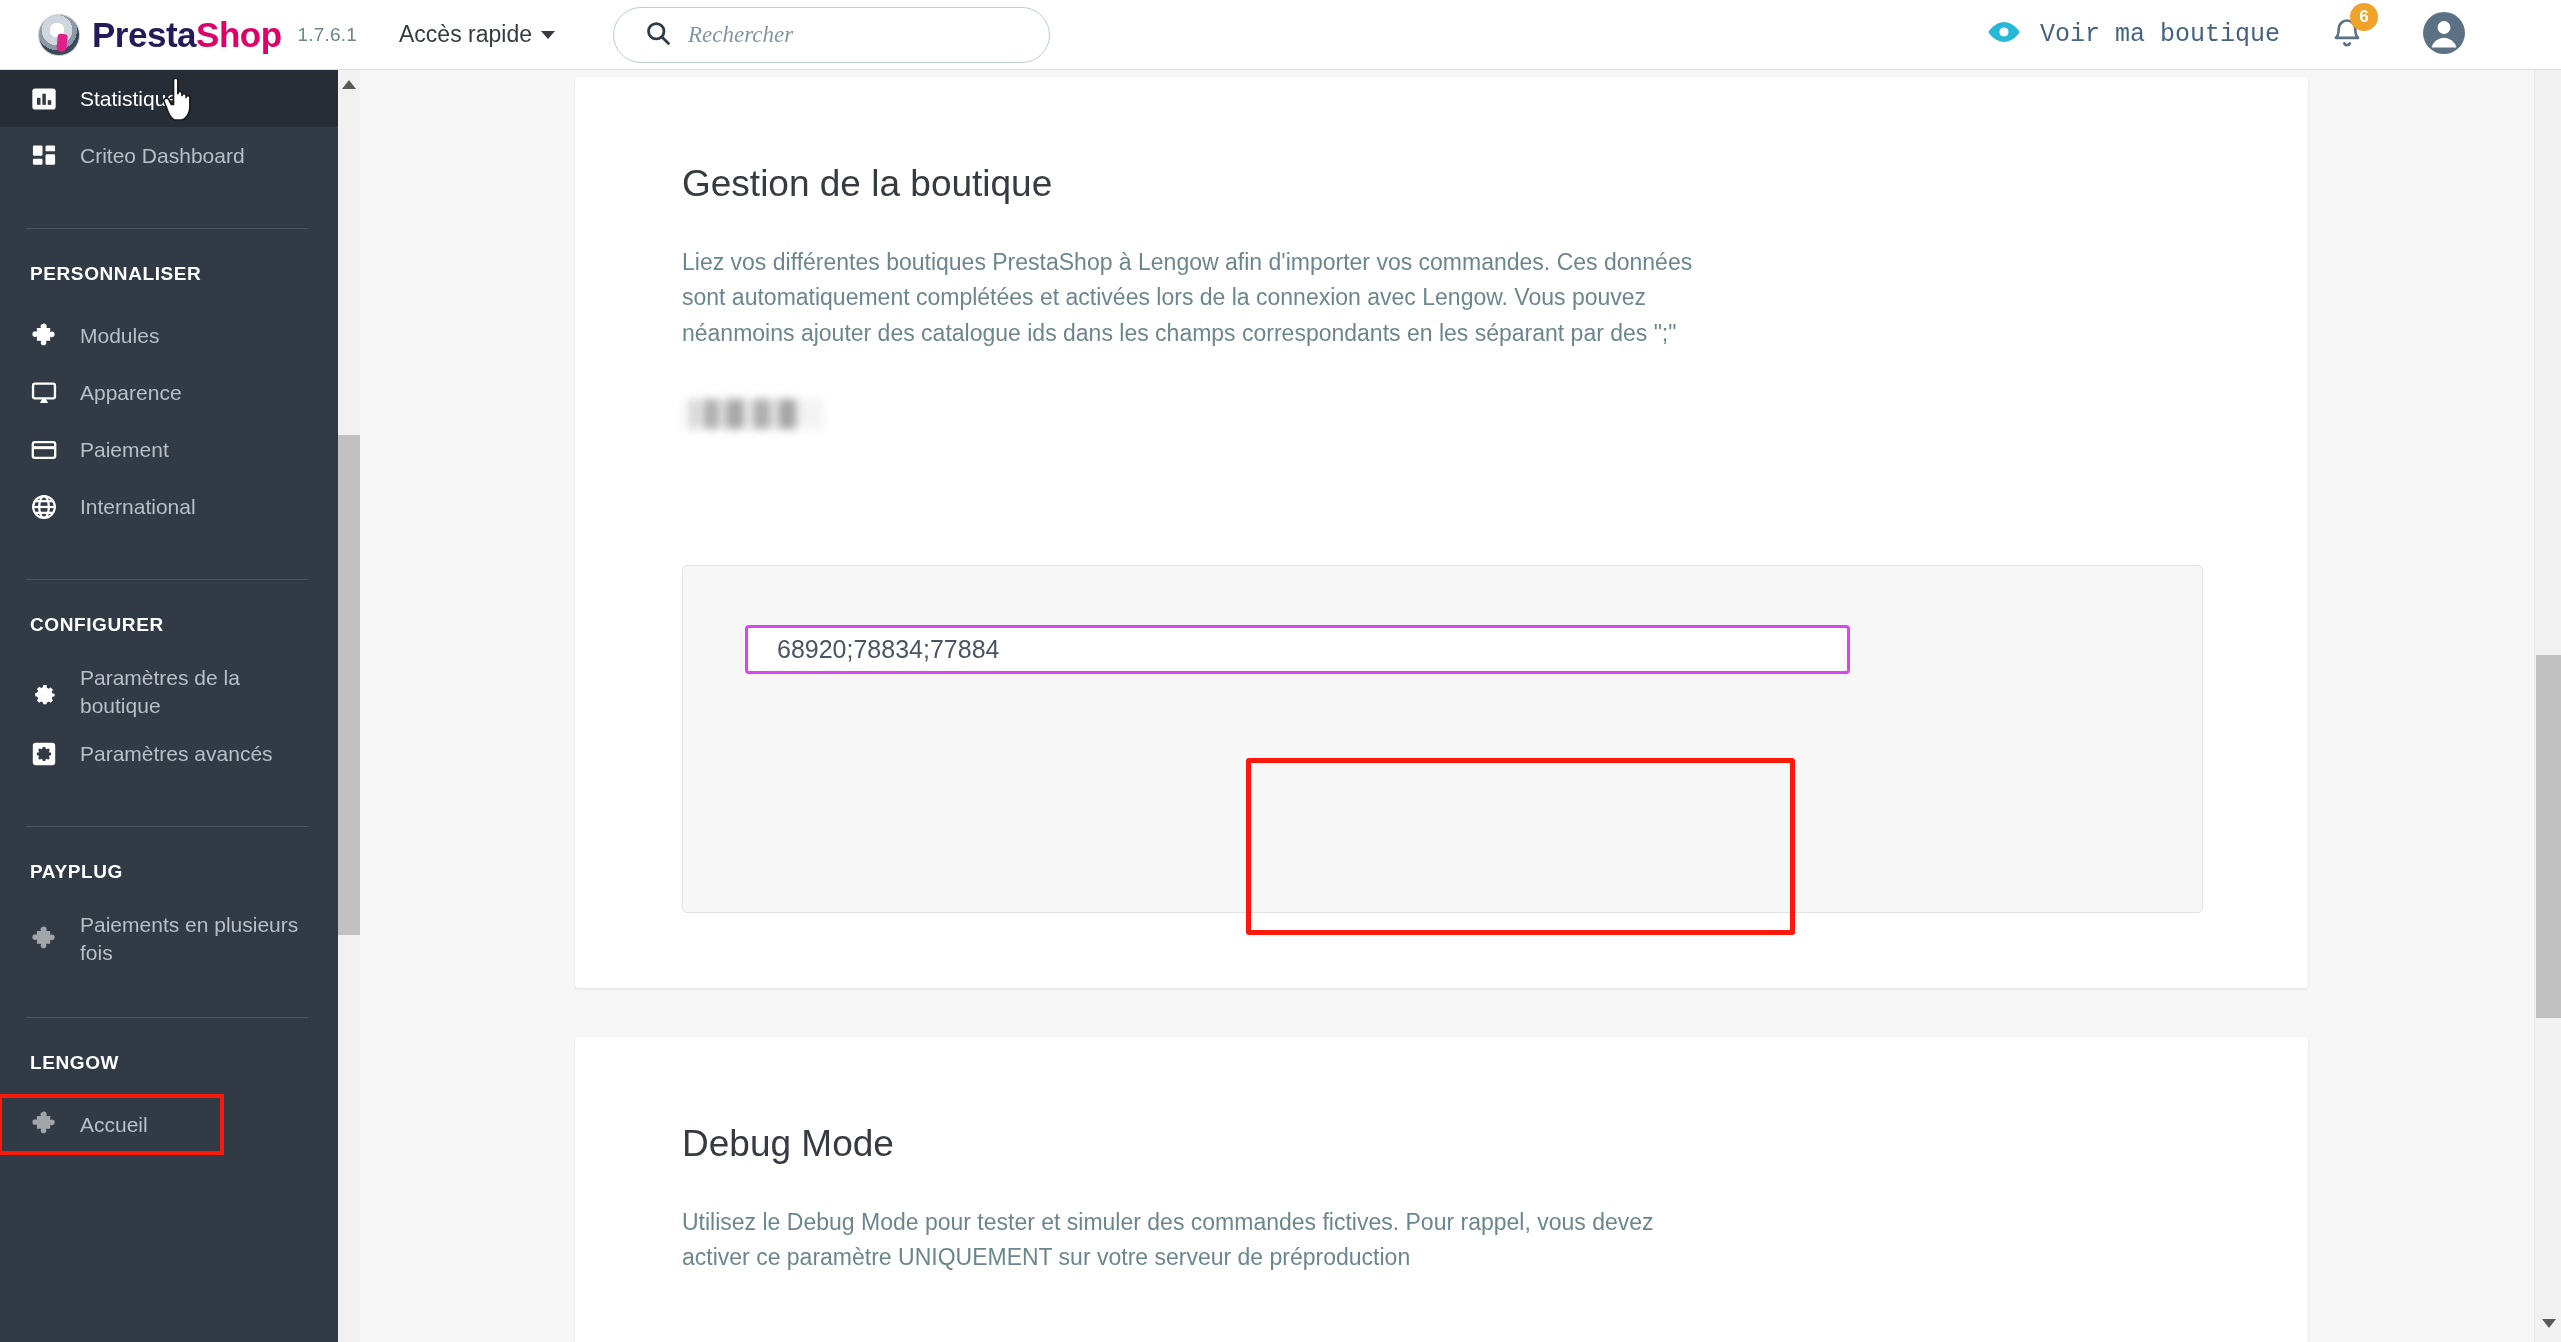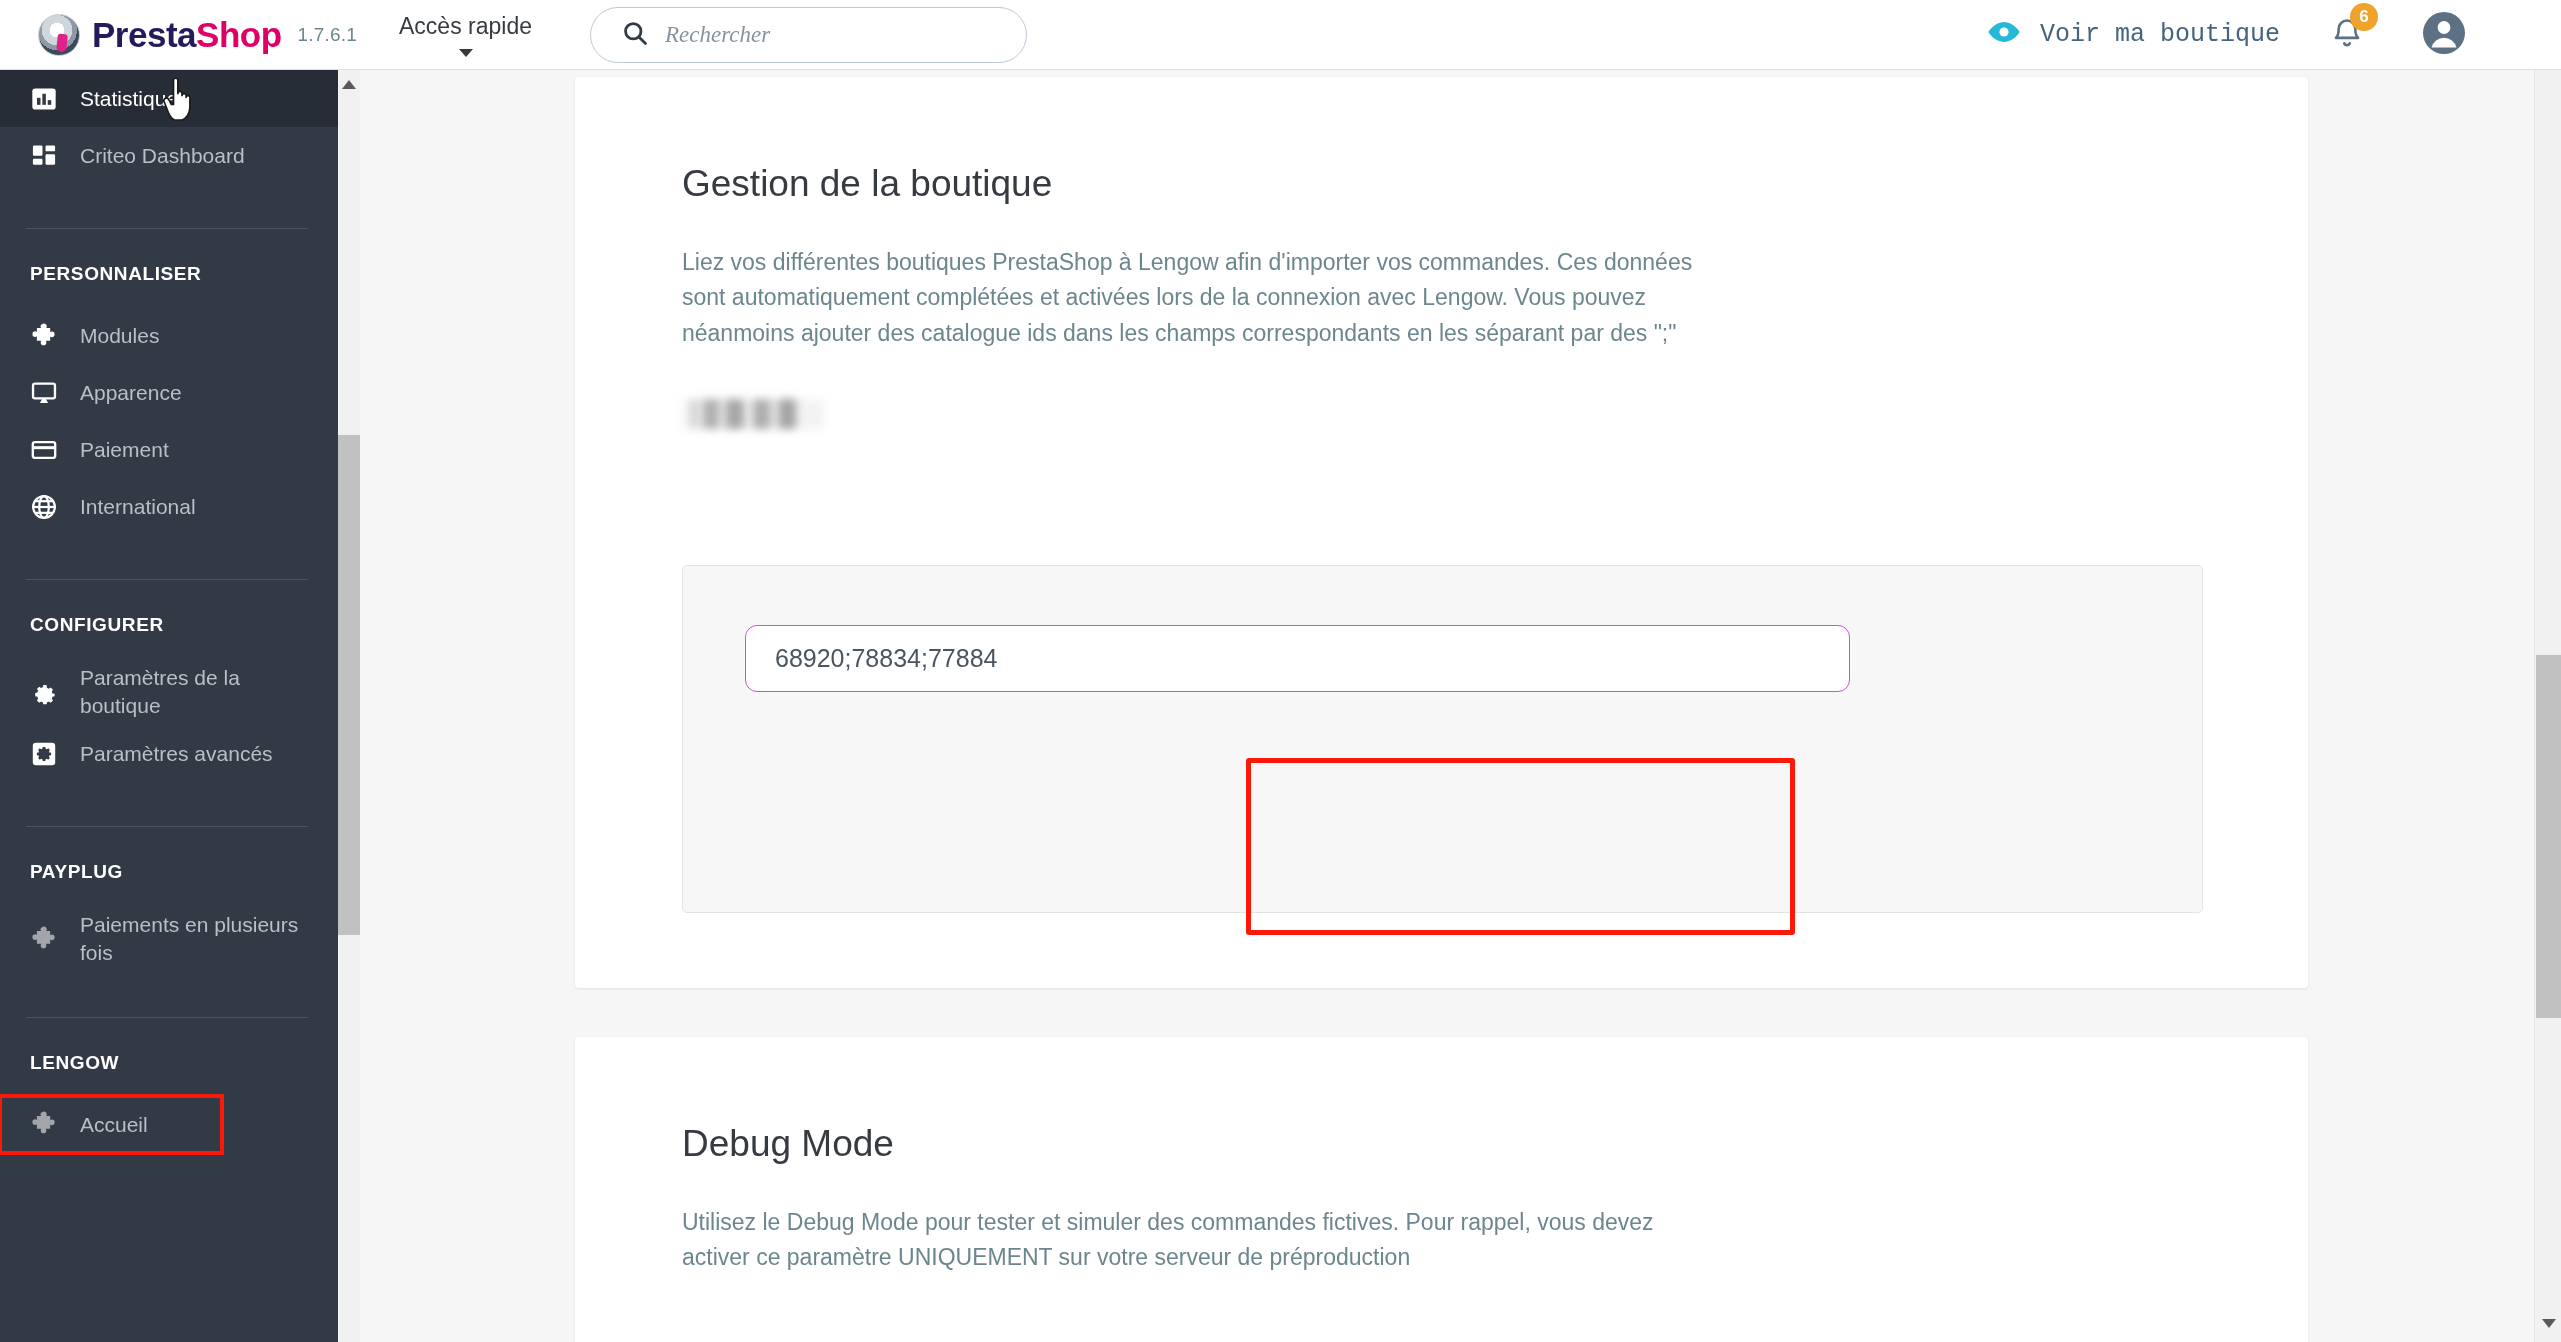"Accès rapide" #quick-access { flex-direction: column -> none }
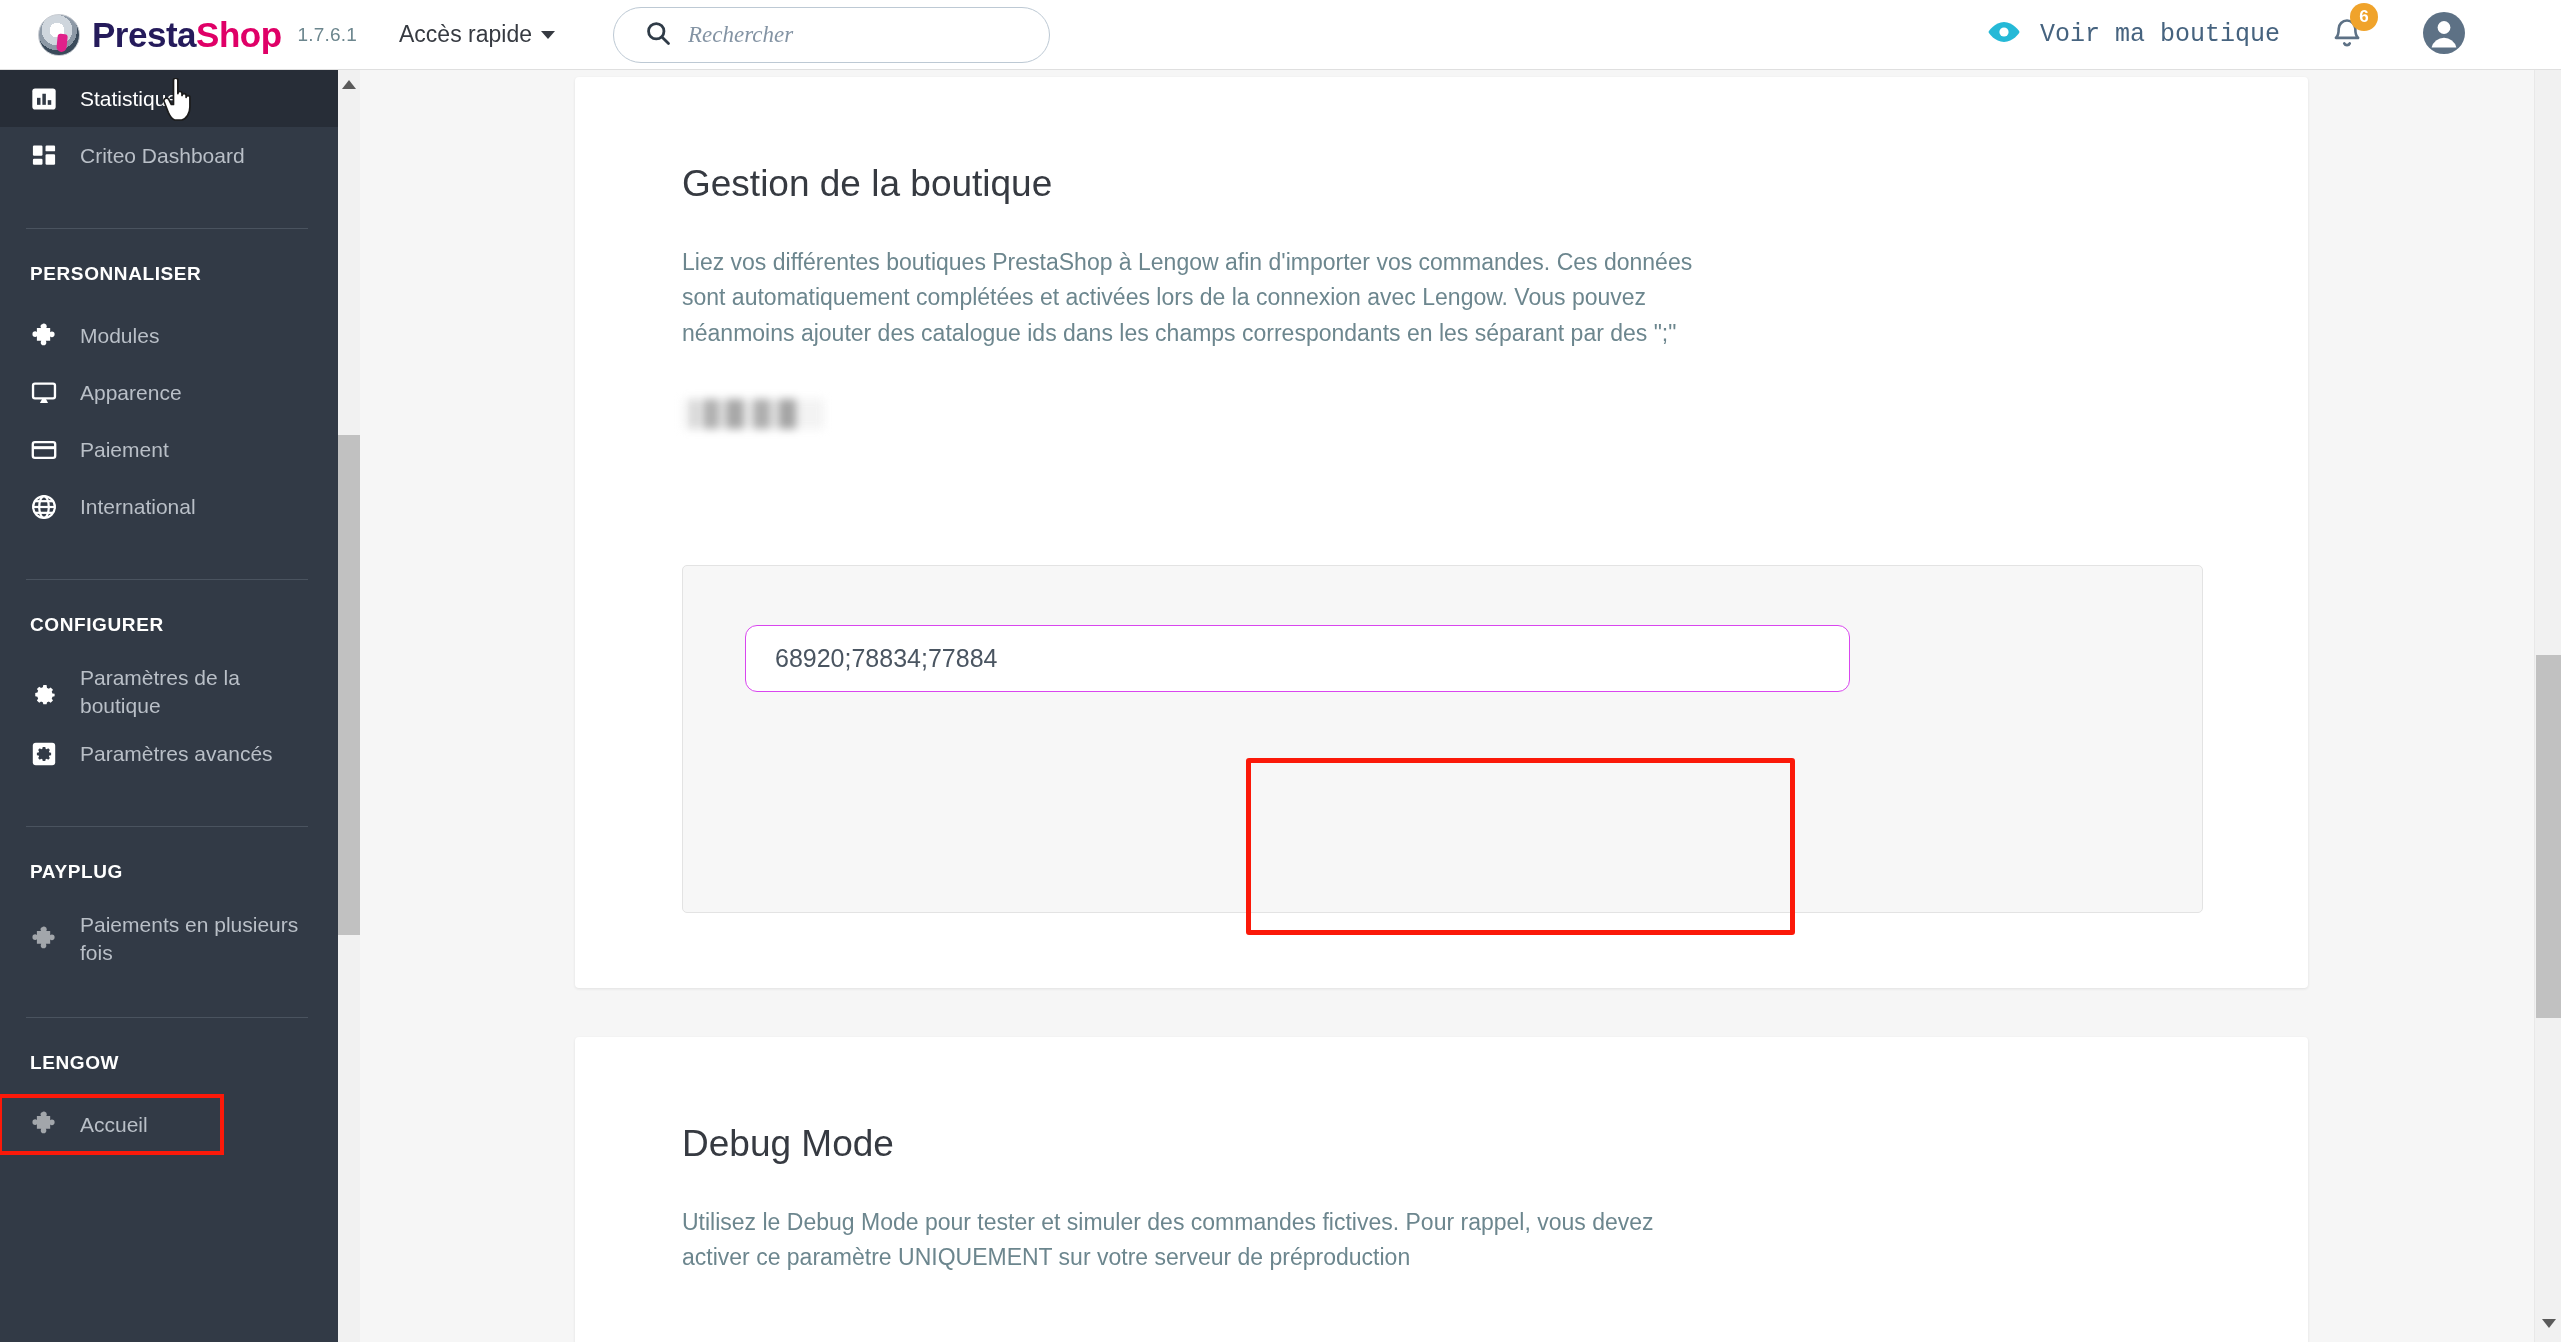"68920;78834;77884" .field-input { border: 1px solid #d946ef -> 3px solid #d946ef; border-radius: 12px -> 4px; height: 67px -> 49px }
